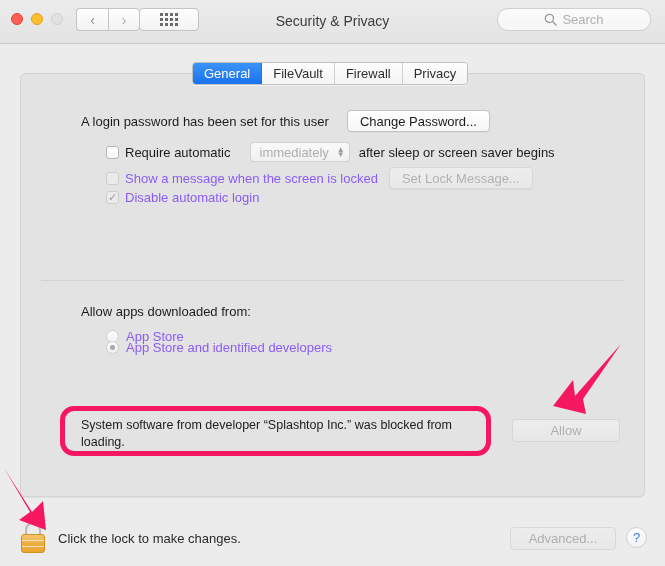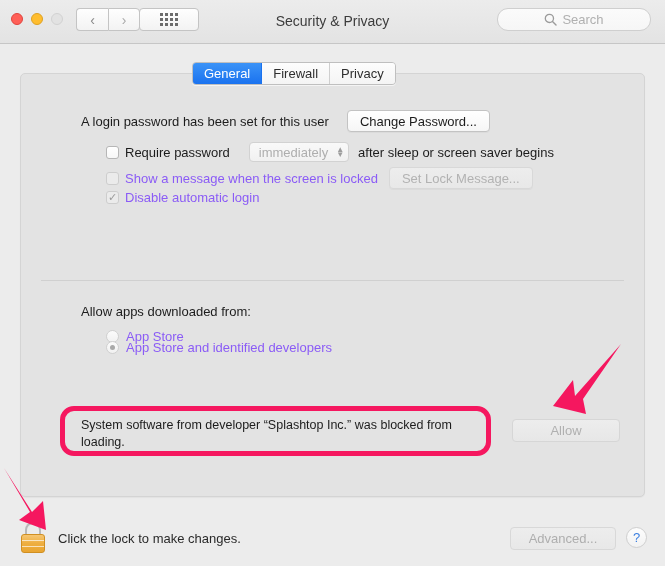"FileVault" div.tab { html: none -> <div> <span>FileVault</span> </div> }
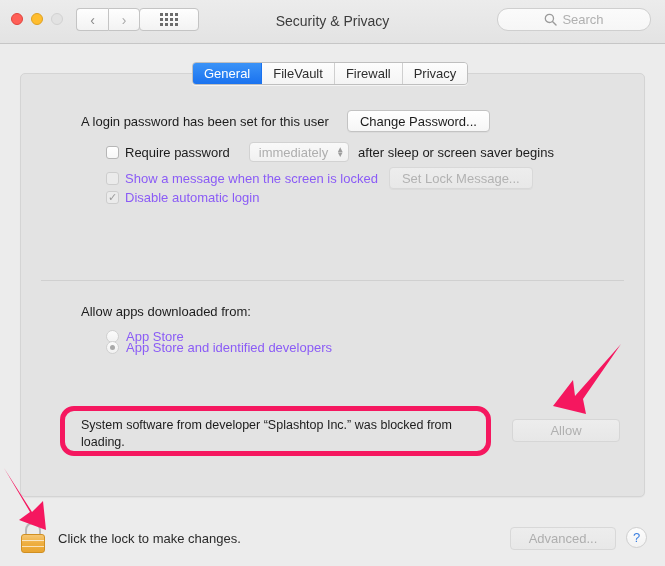"Require password" span.lbl { text: password -> automatic }
